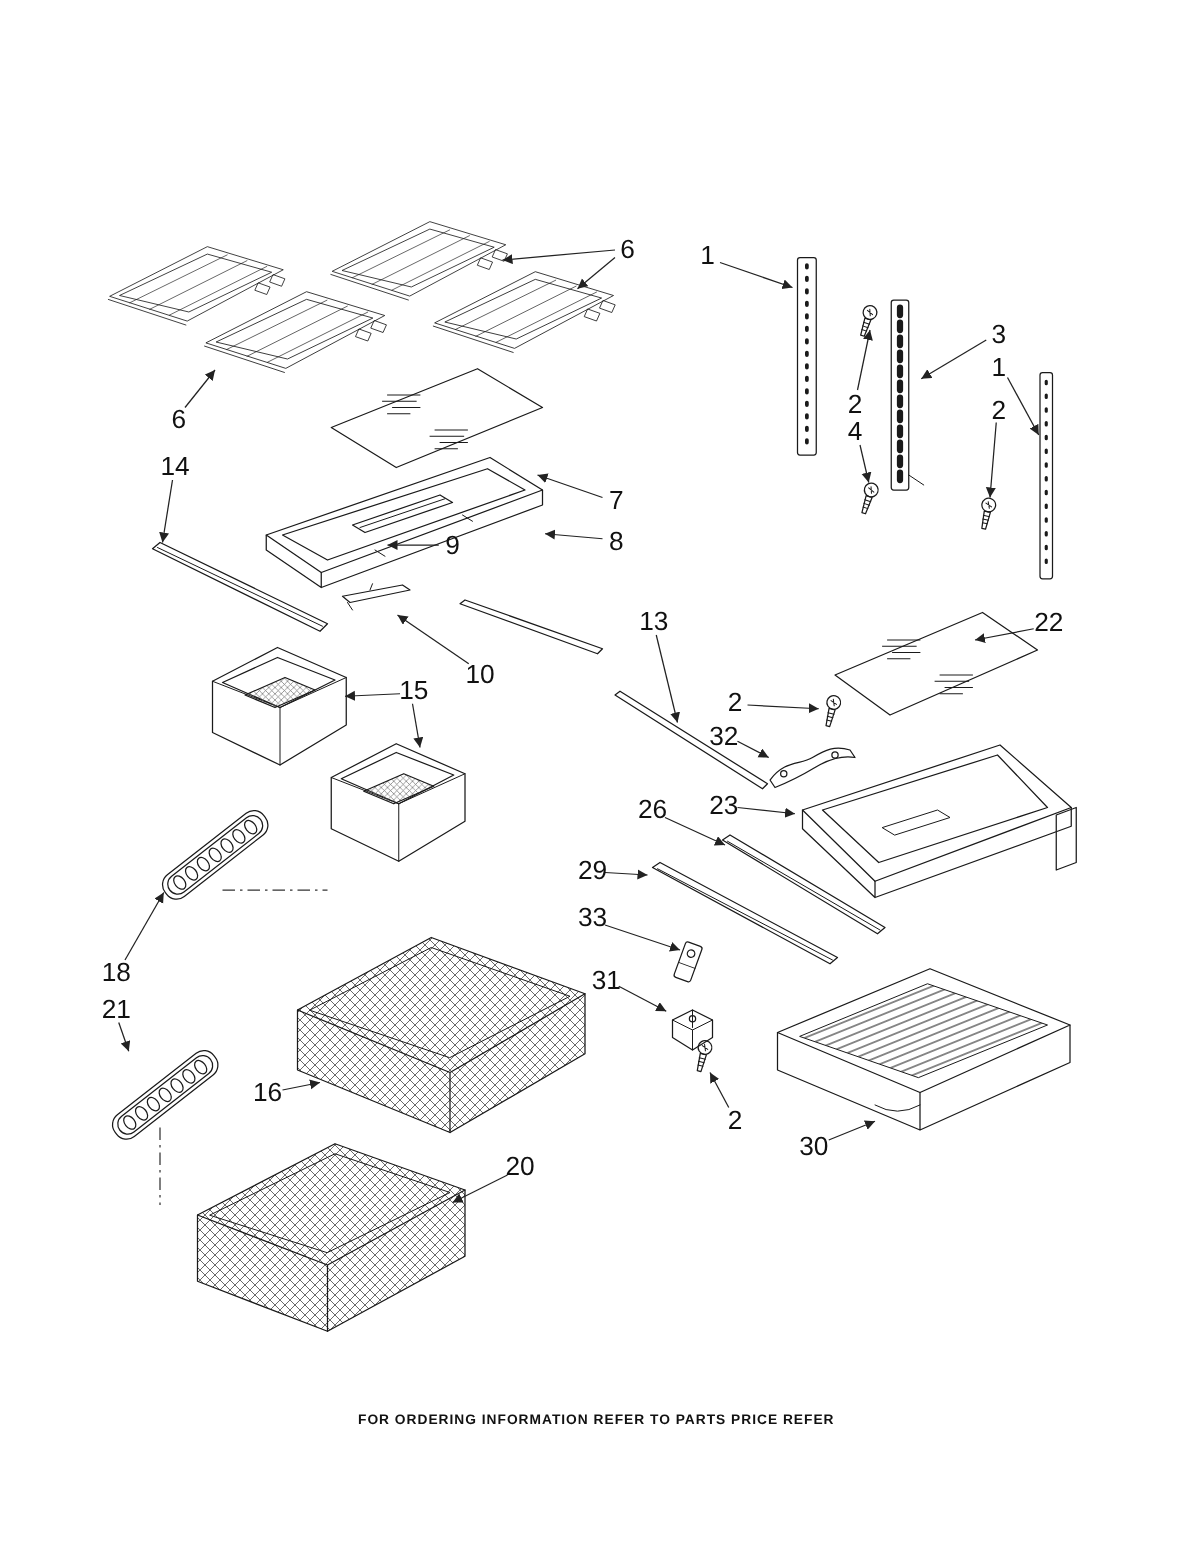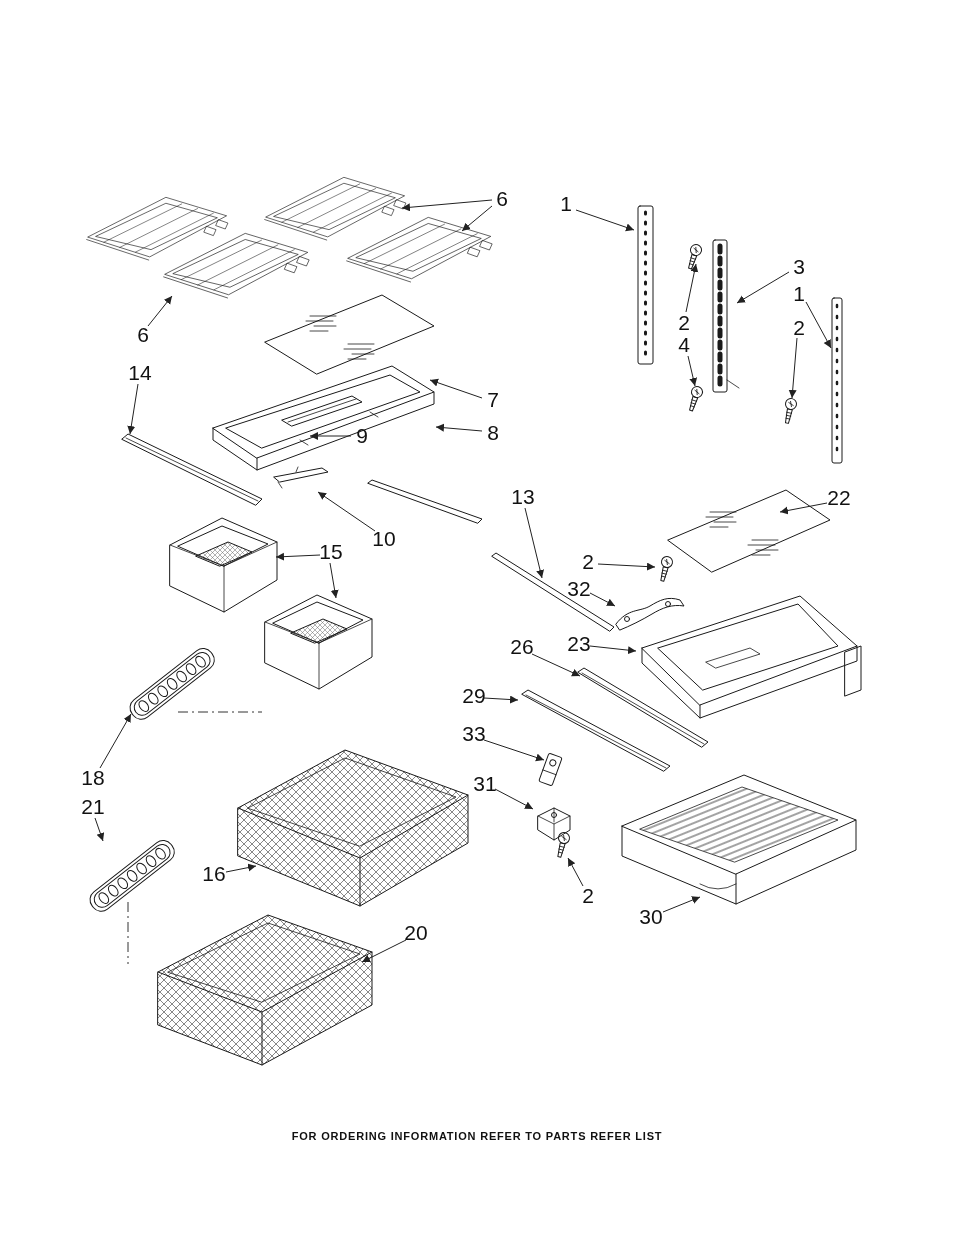"FOR ORDERING INFORMATION REFER TO" div.footer { text: REFER LIST -> PRICE REFER }
